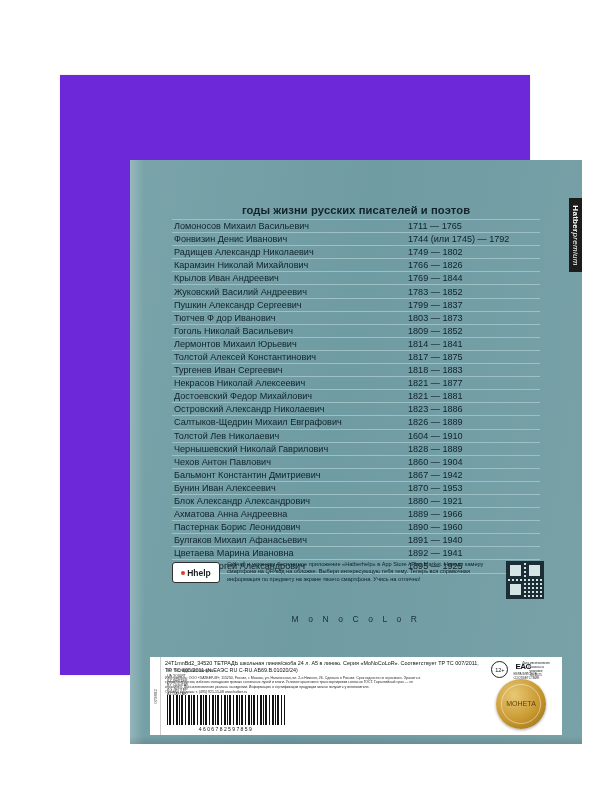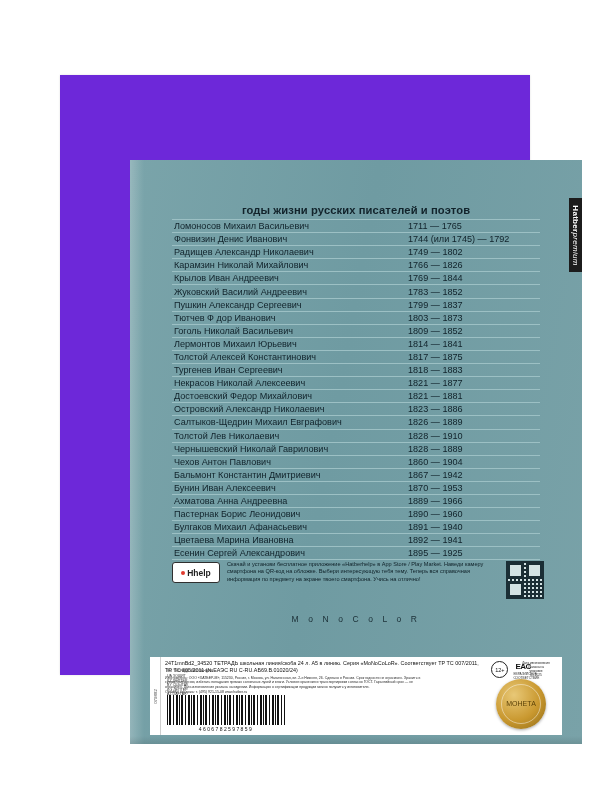"1828 — 1910" td.years { text: 1828 -> 1604 }
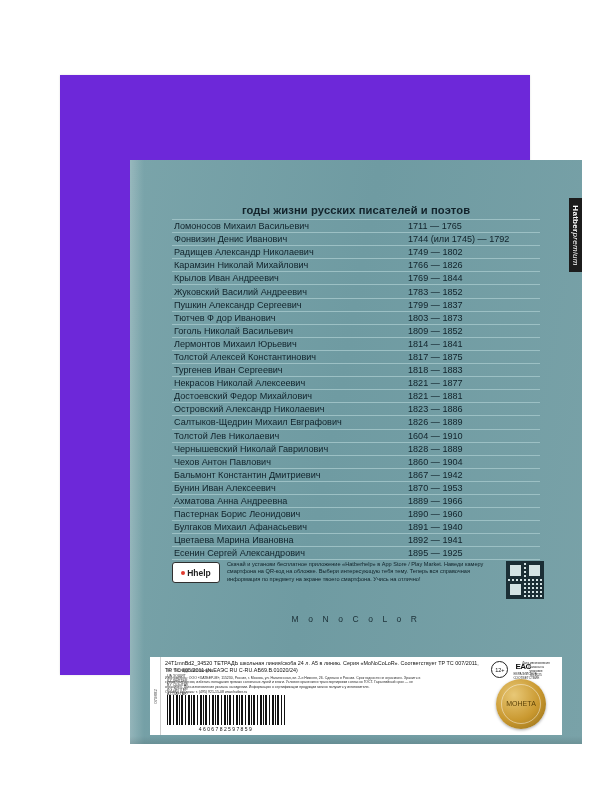"Блок Александр Александрович" tr { html: none -> <tr> <td>Блок Александр Александрович</td> <td>1880 — 1921</td> </tr> }
